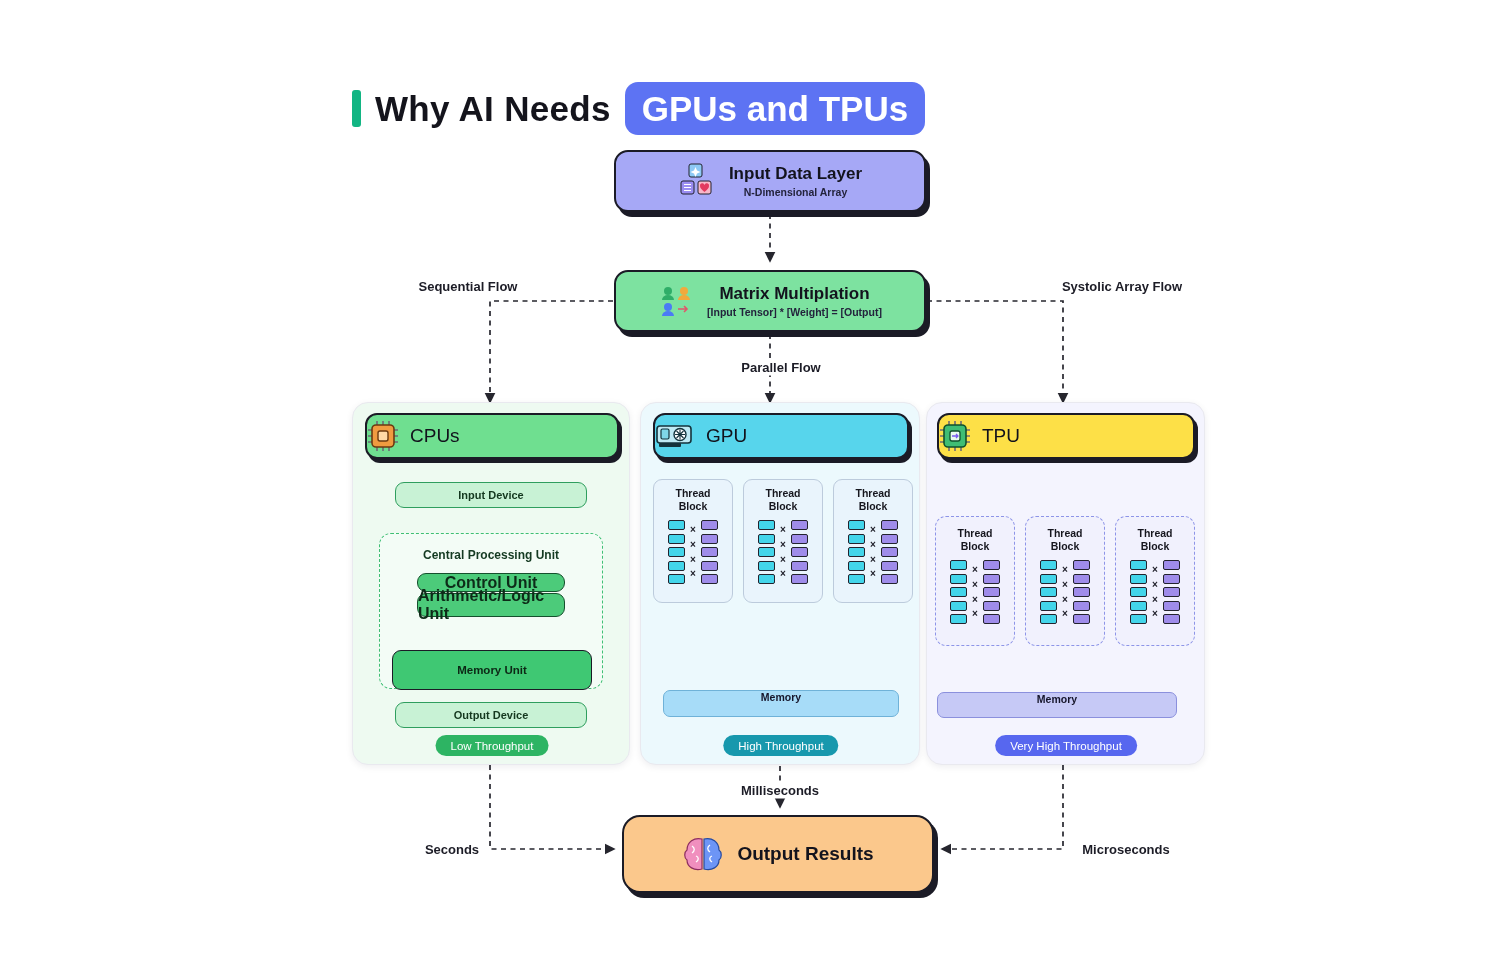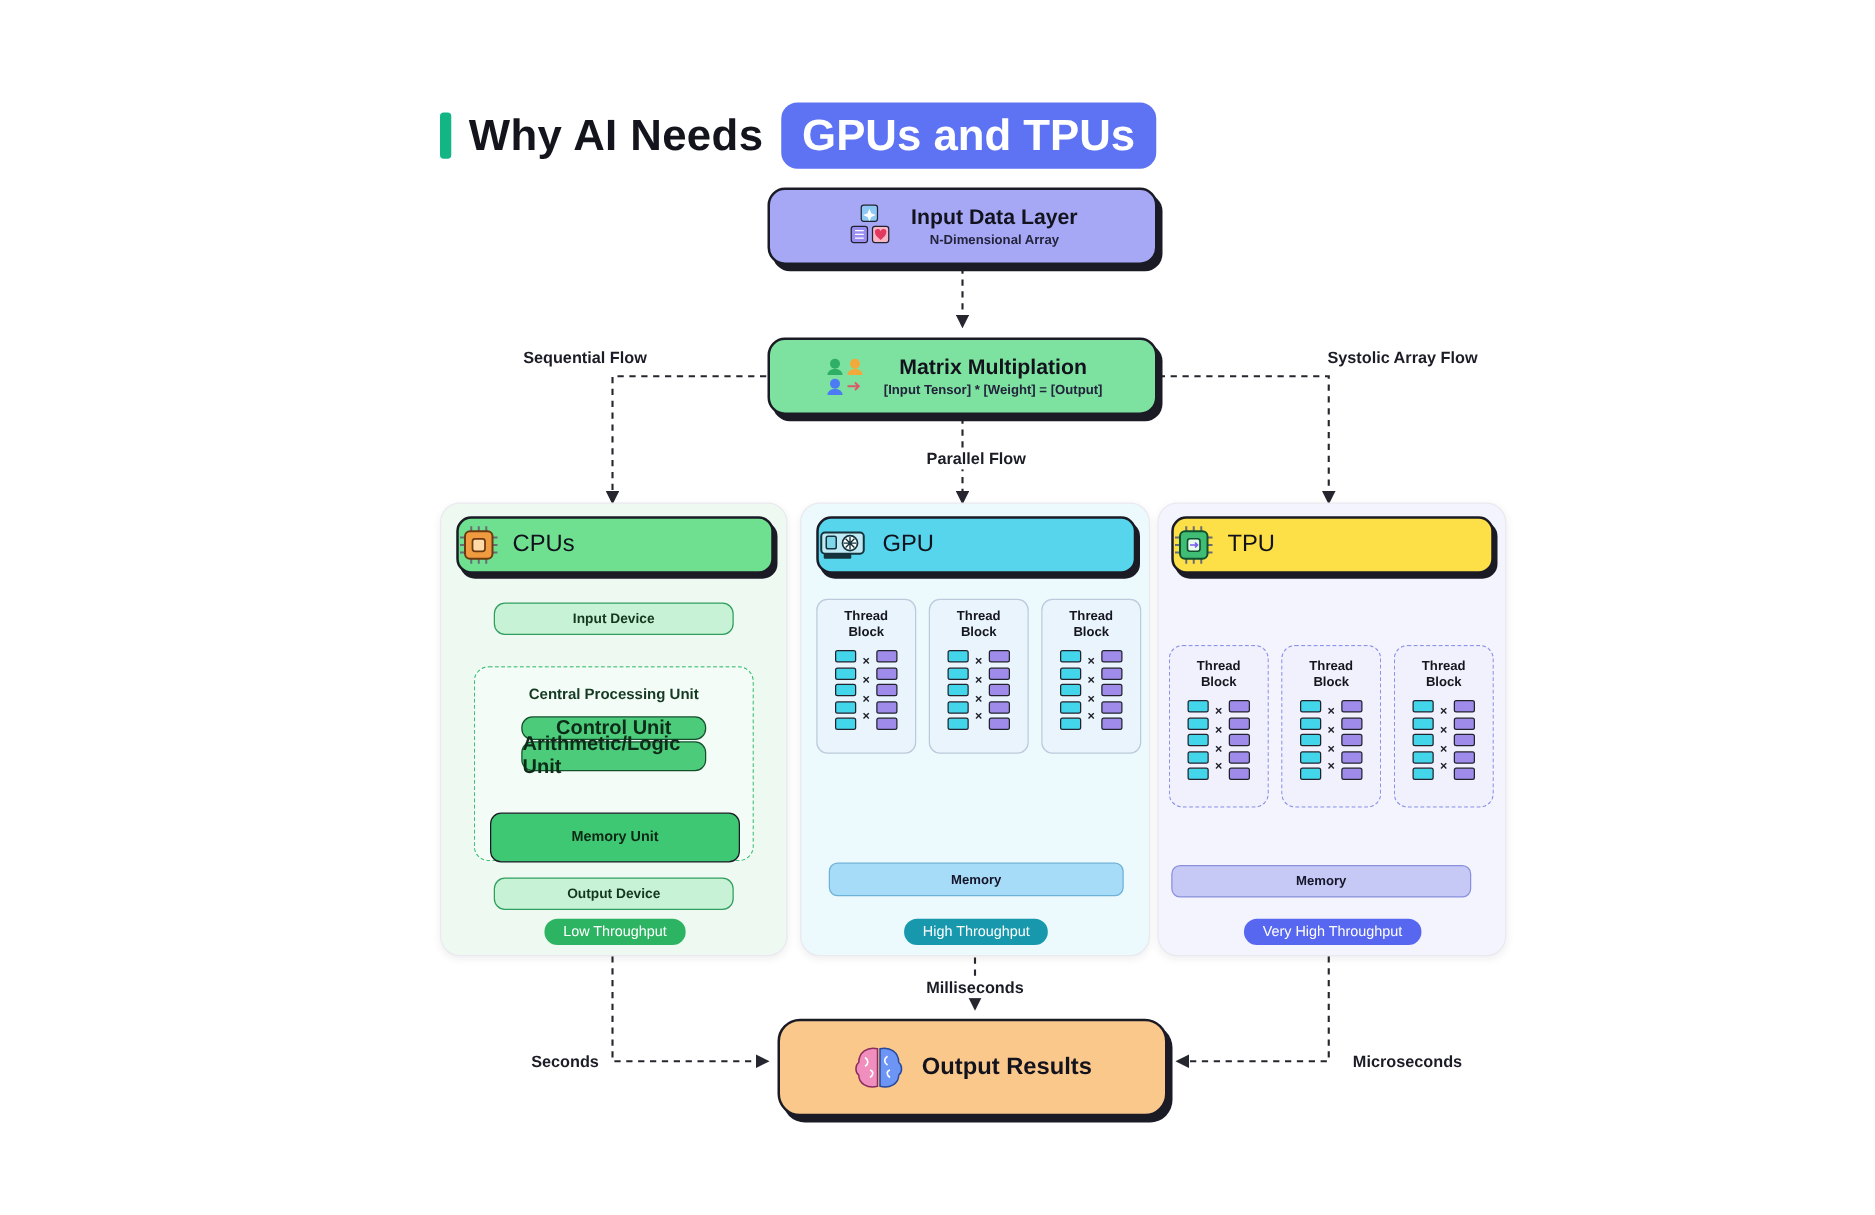"Memory" .membar { align-items: center -> none }
